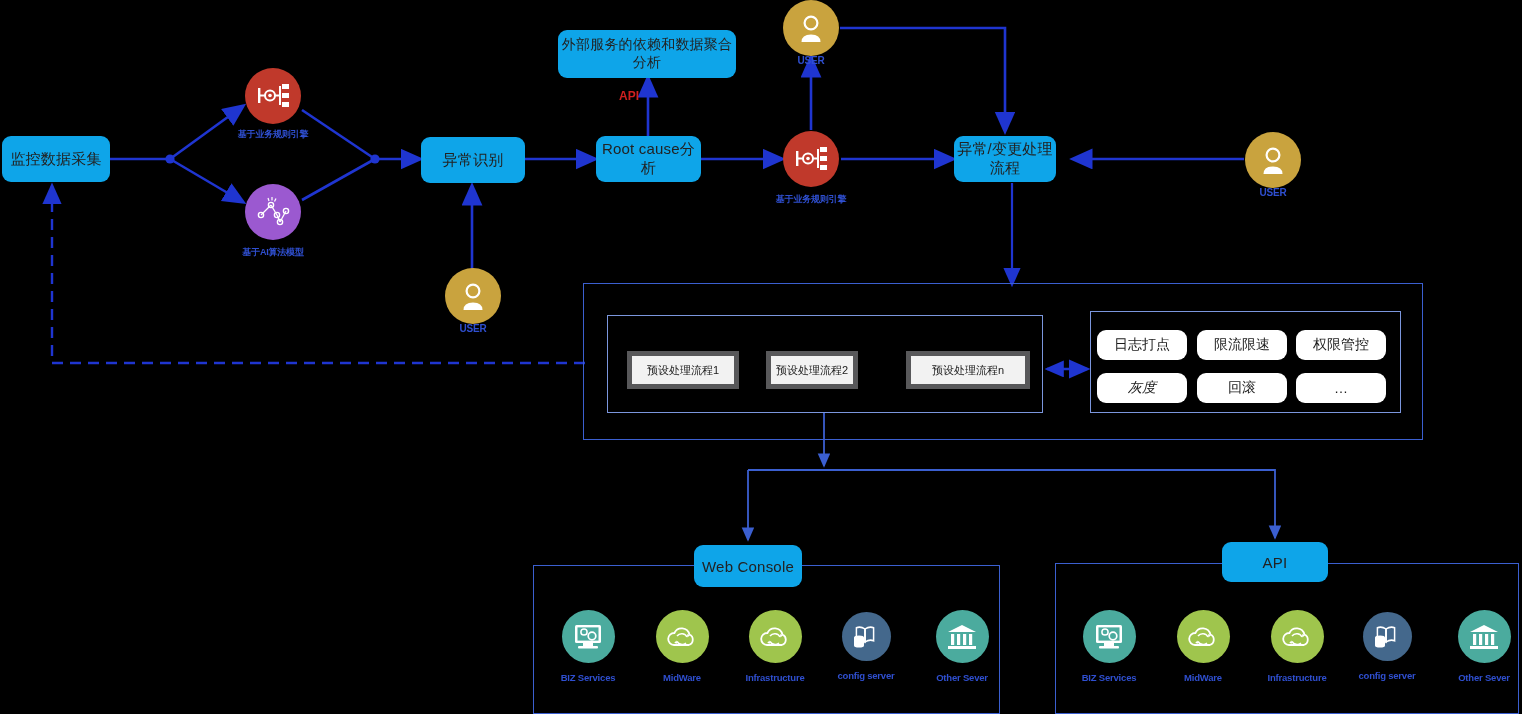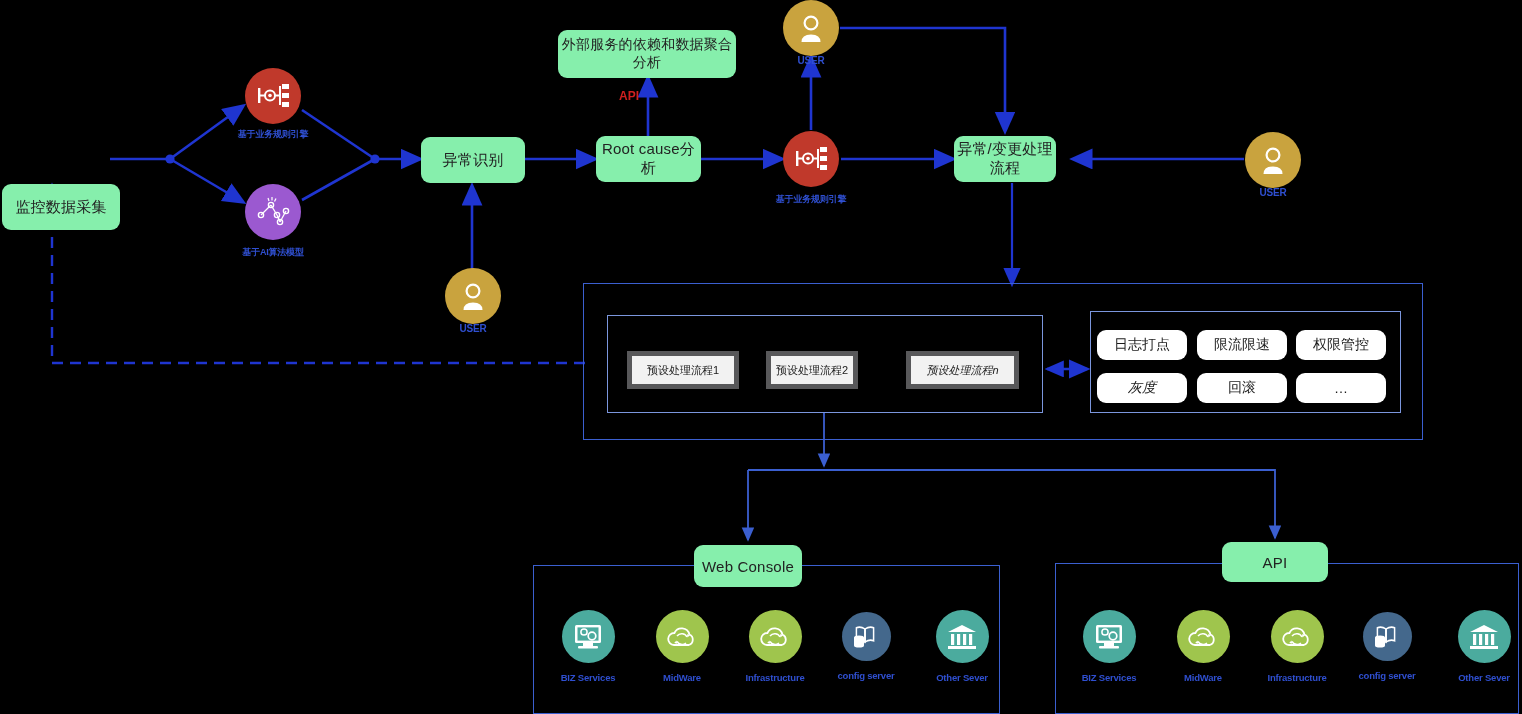"外部服务的依赖和数据聚合分析" .box { background: #86efac -> #0ea5e9 }
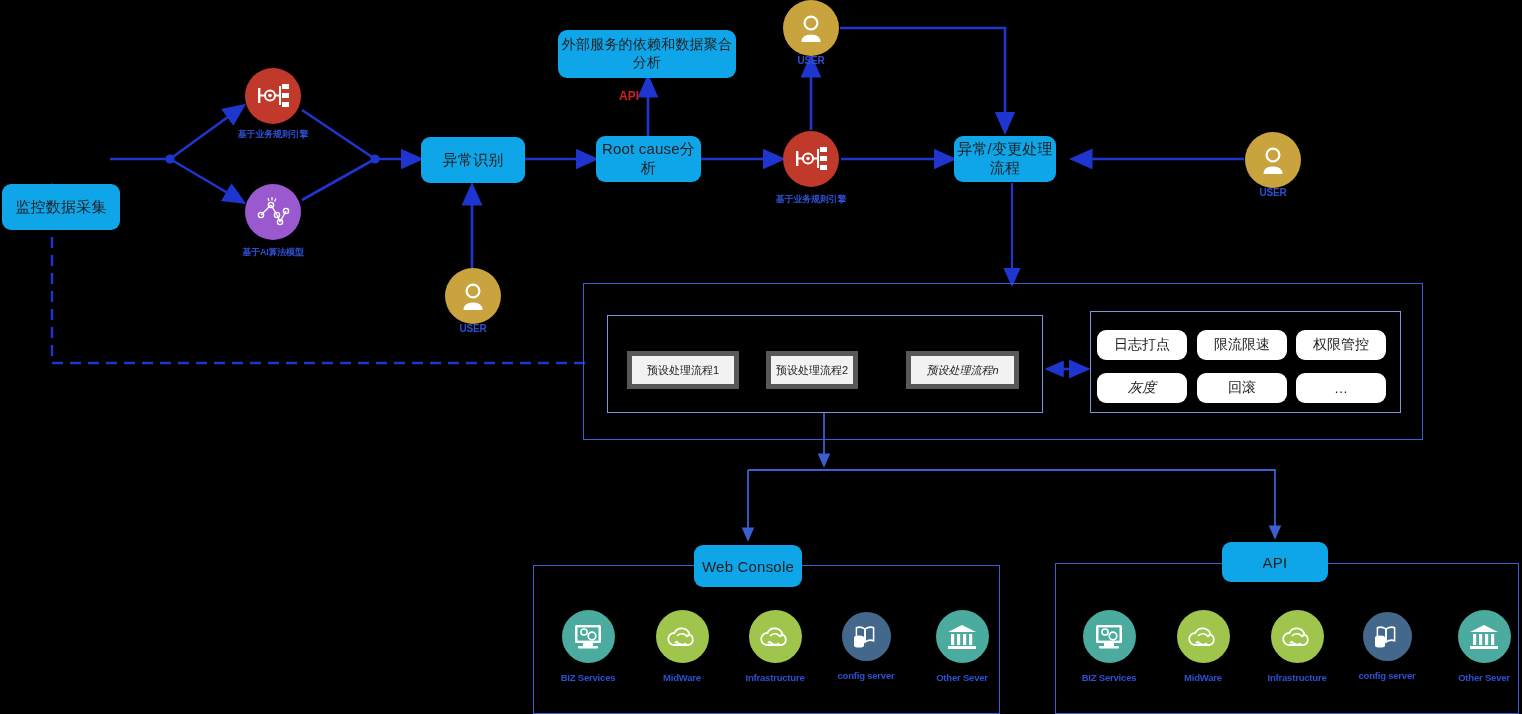"监控数据采集" div.box { margin-top: 48px -> none; width: 118px -> 108px }
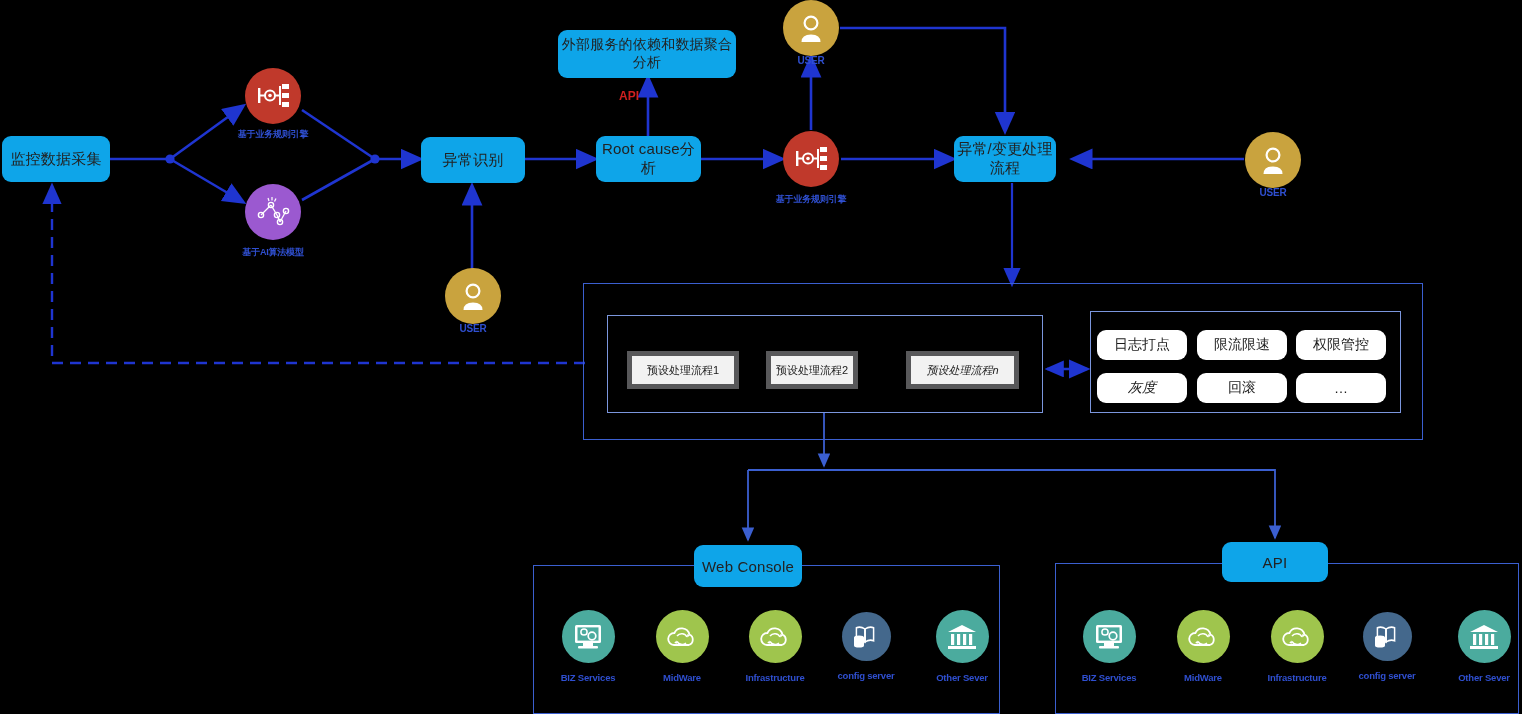"预设处理流程n" div.preset { font-style: italic -> none; width: 113px -> 124px }
